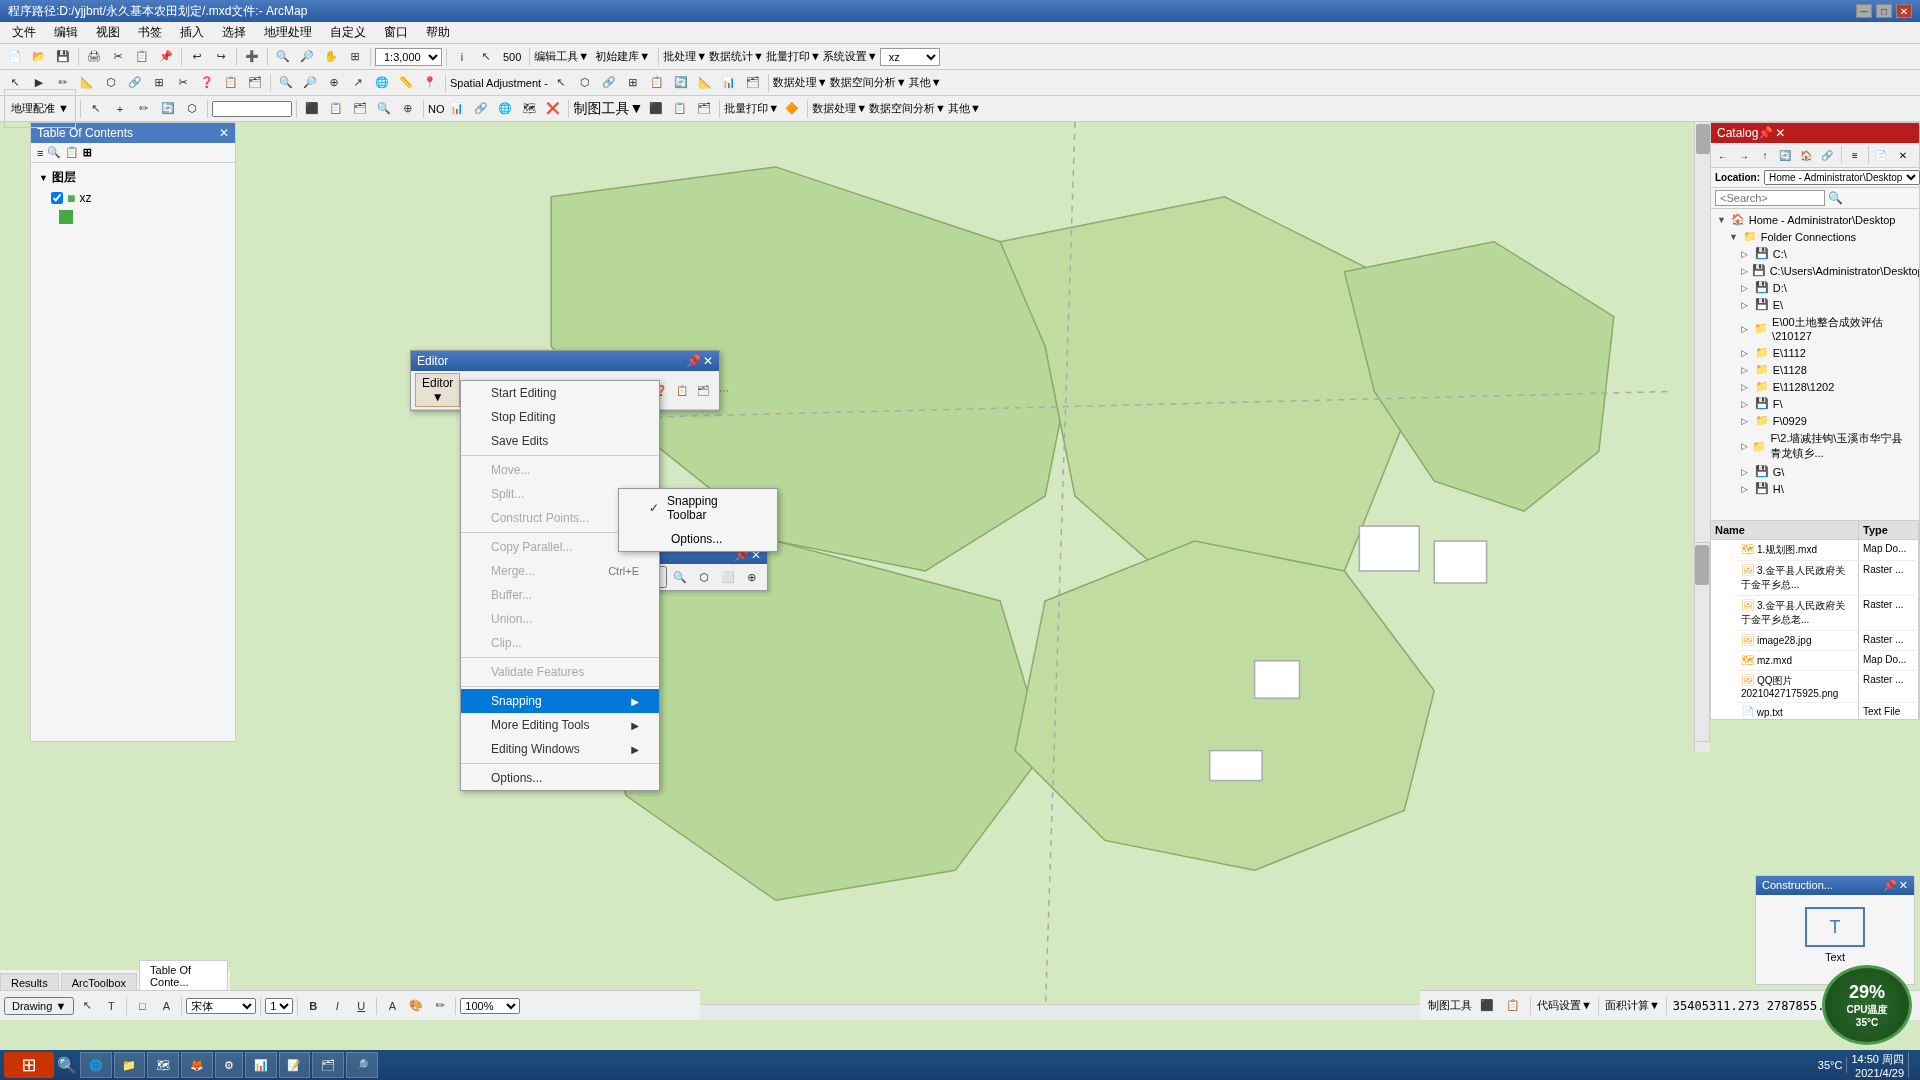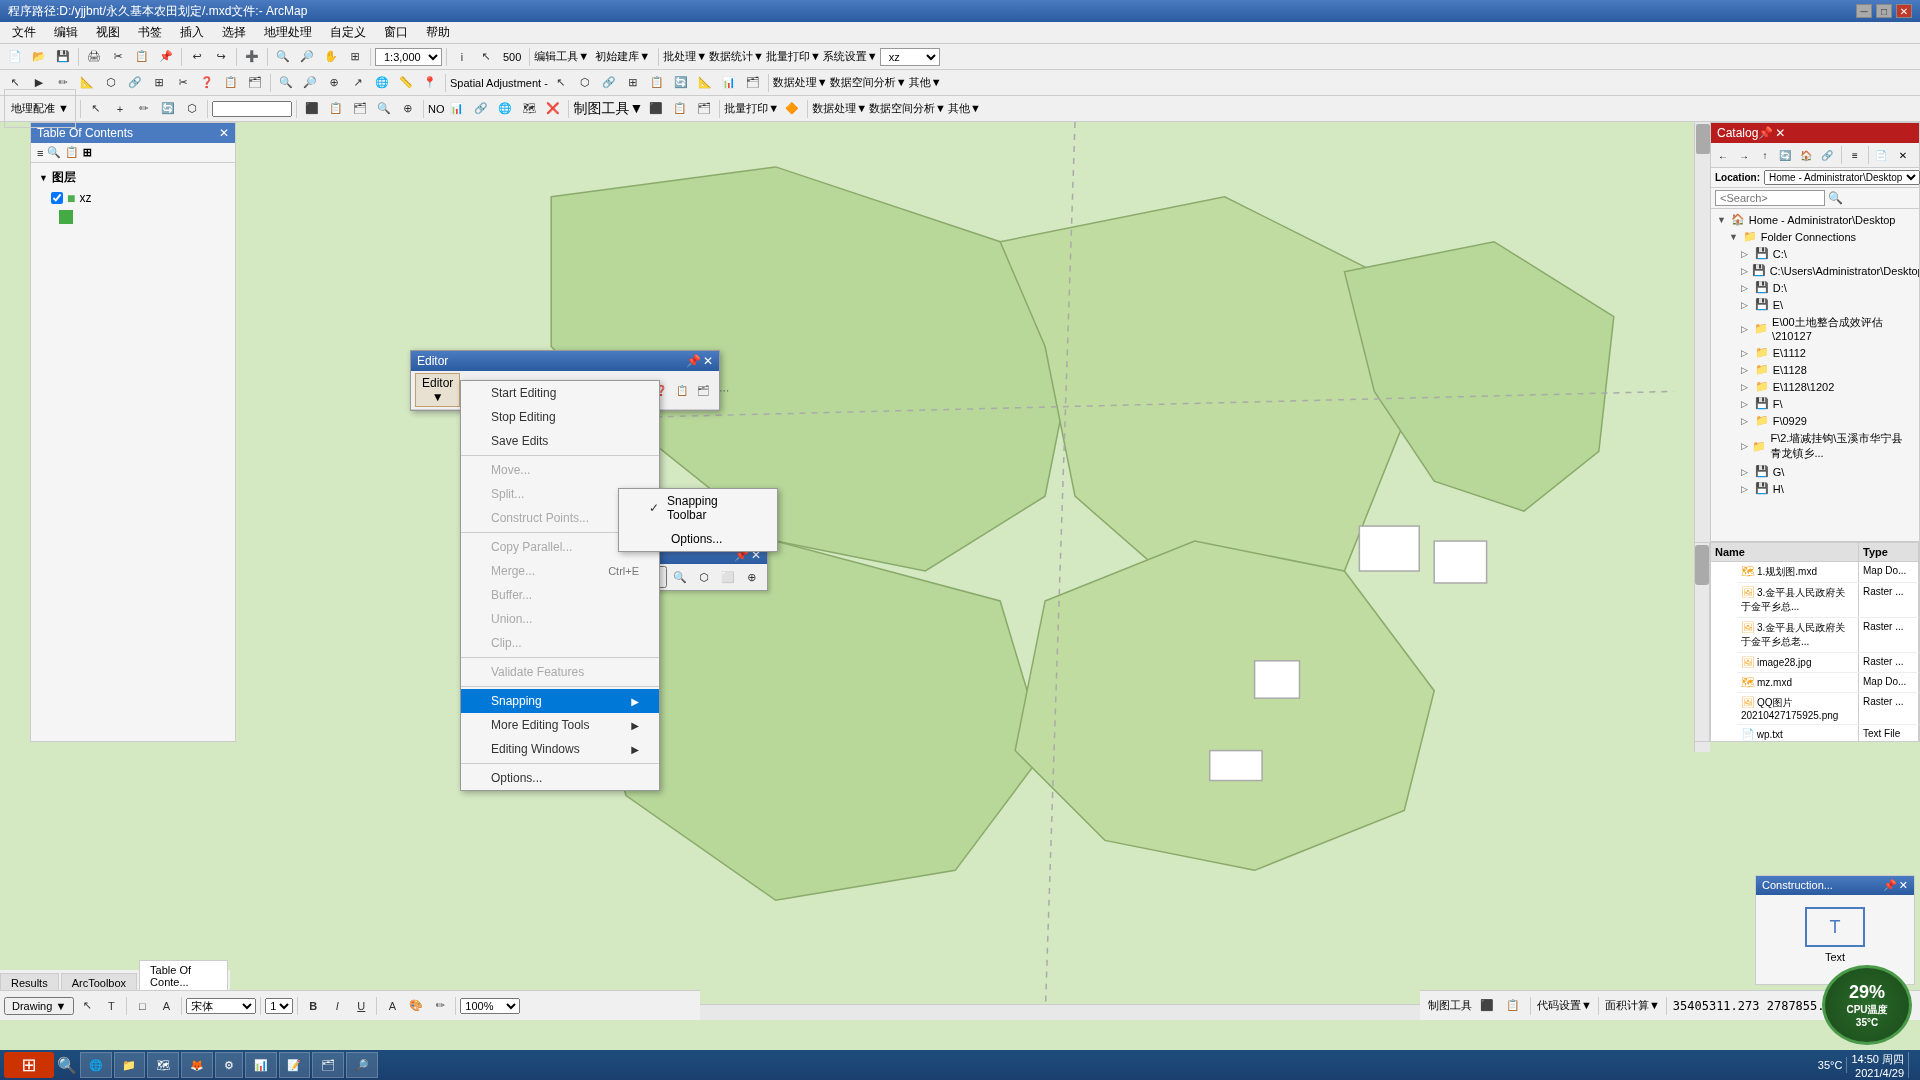"Name" #file-list-panel { top: 542px -> 520px }
